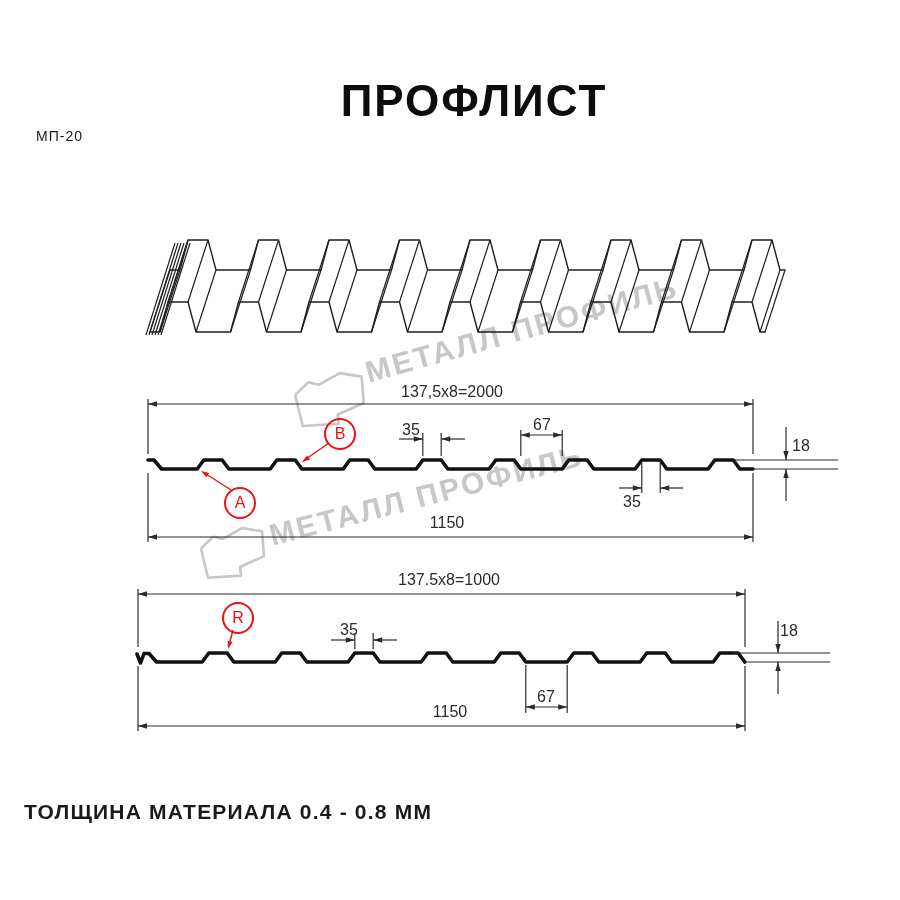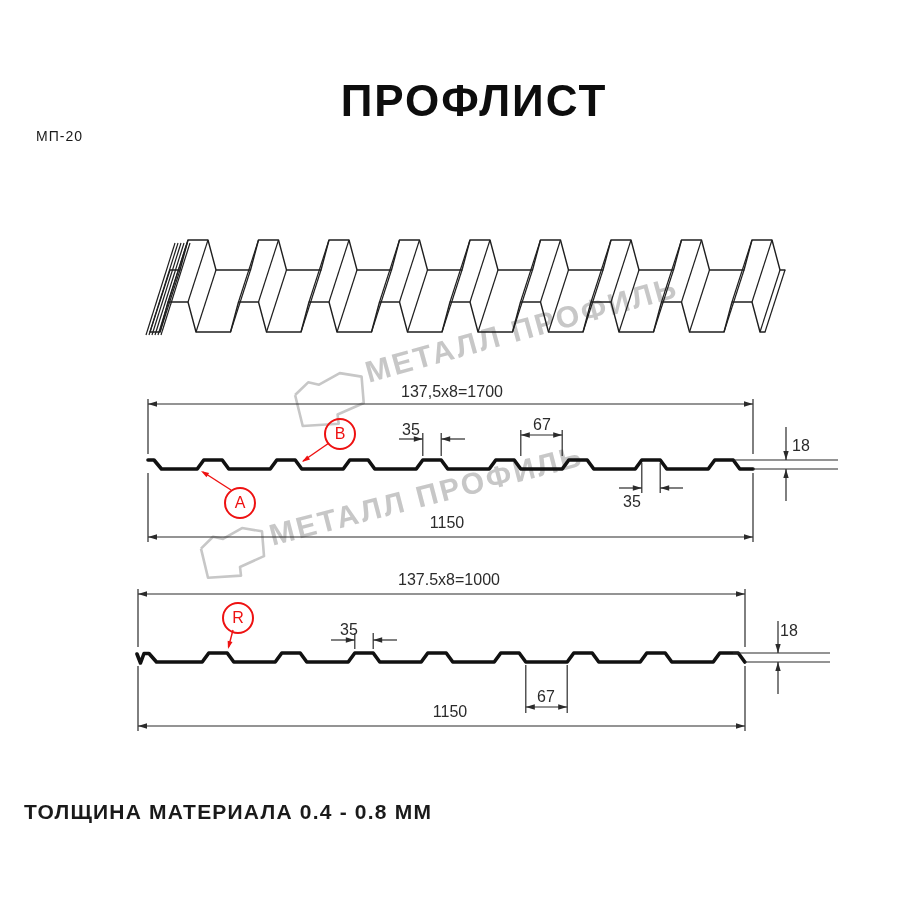"137,5x8=1700" span.dim { text: 1700 -> 2000 }
